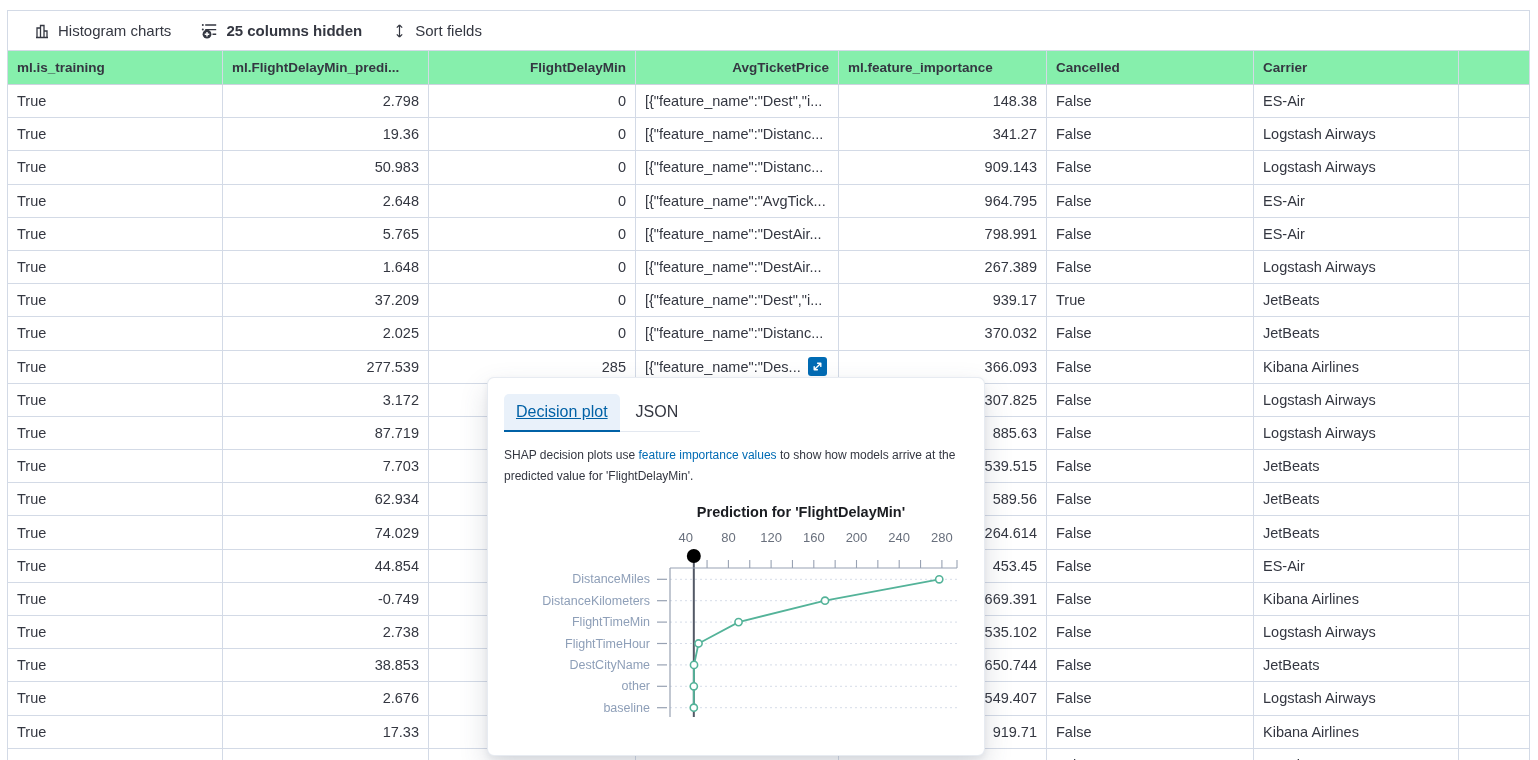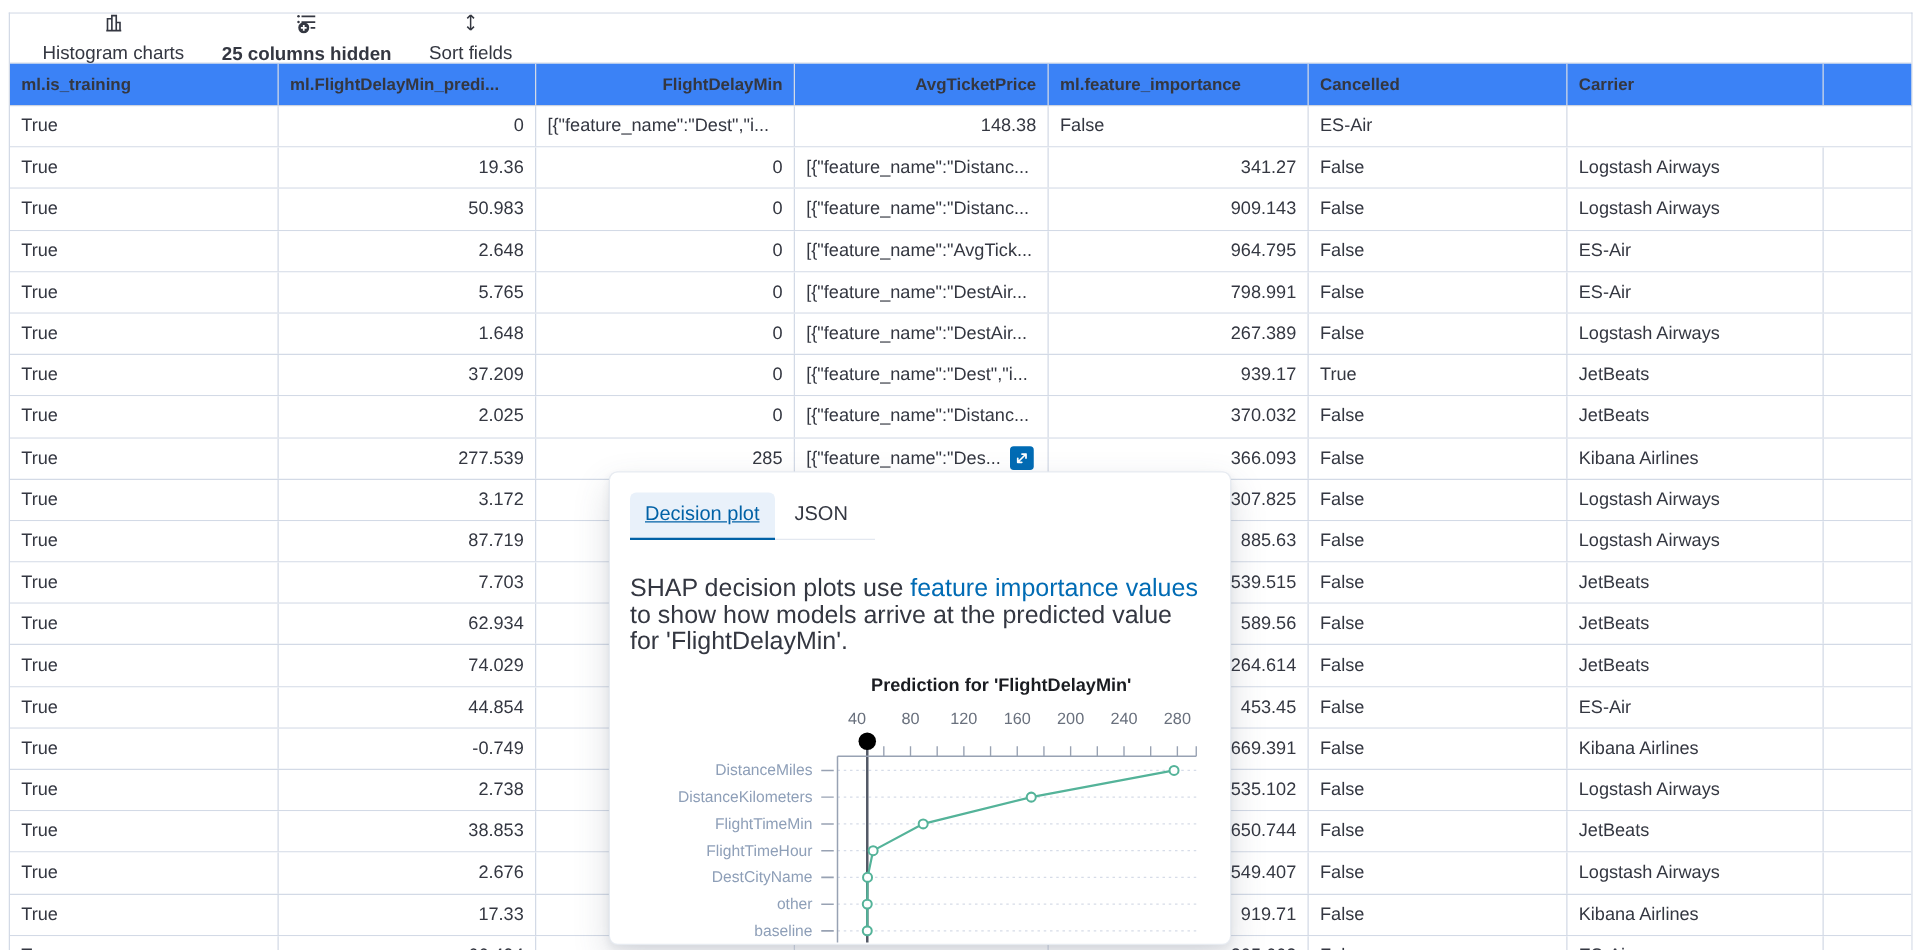"Histogram charts" .toolbar-btn { flex-direction: column -> none }
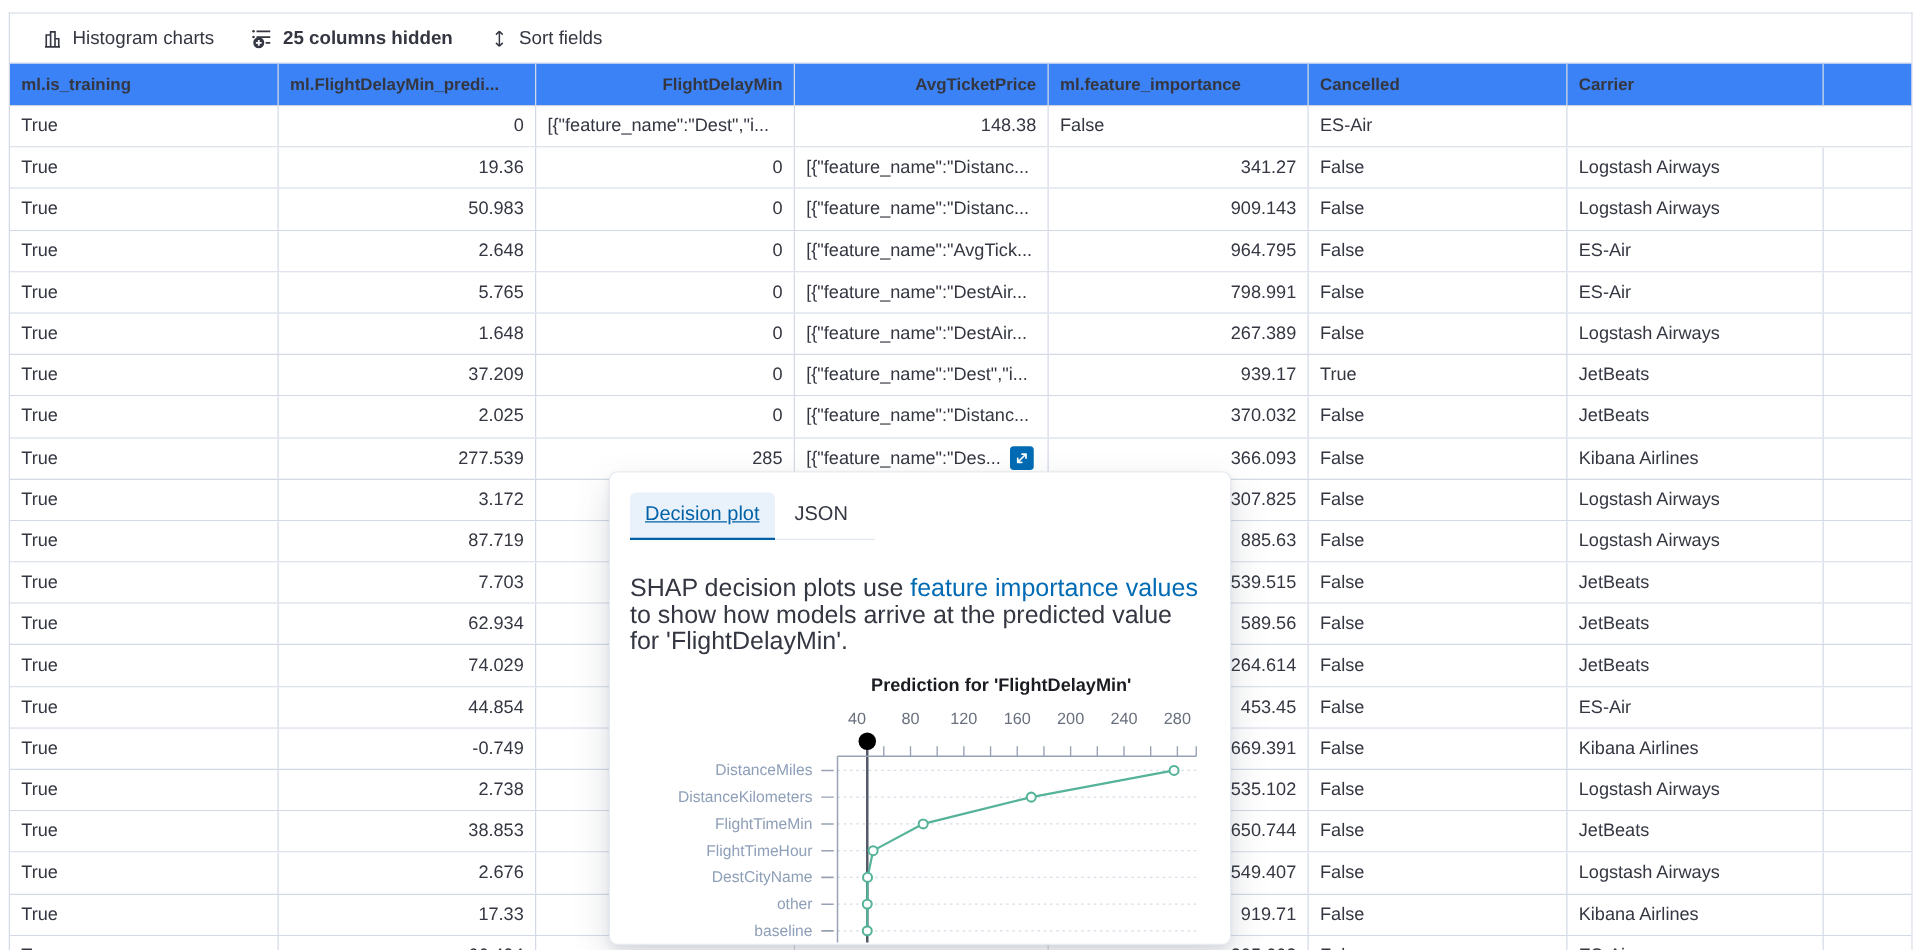"ml.is_training" .hdr-row { background: #3b82f6 -> #86efac }
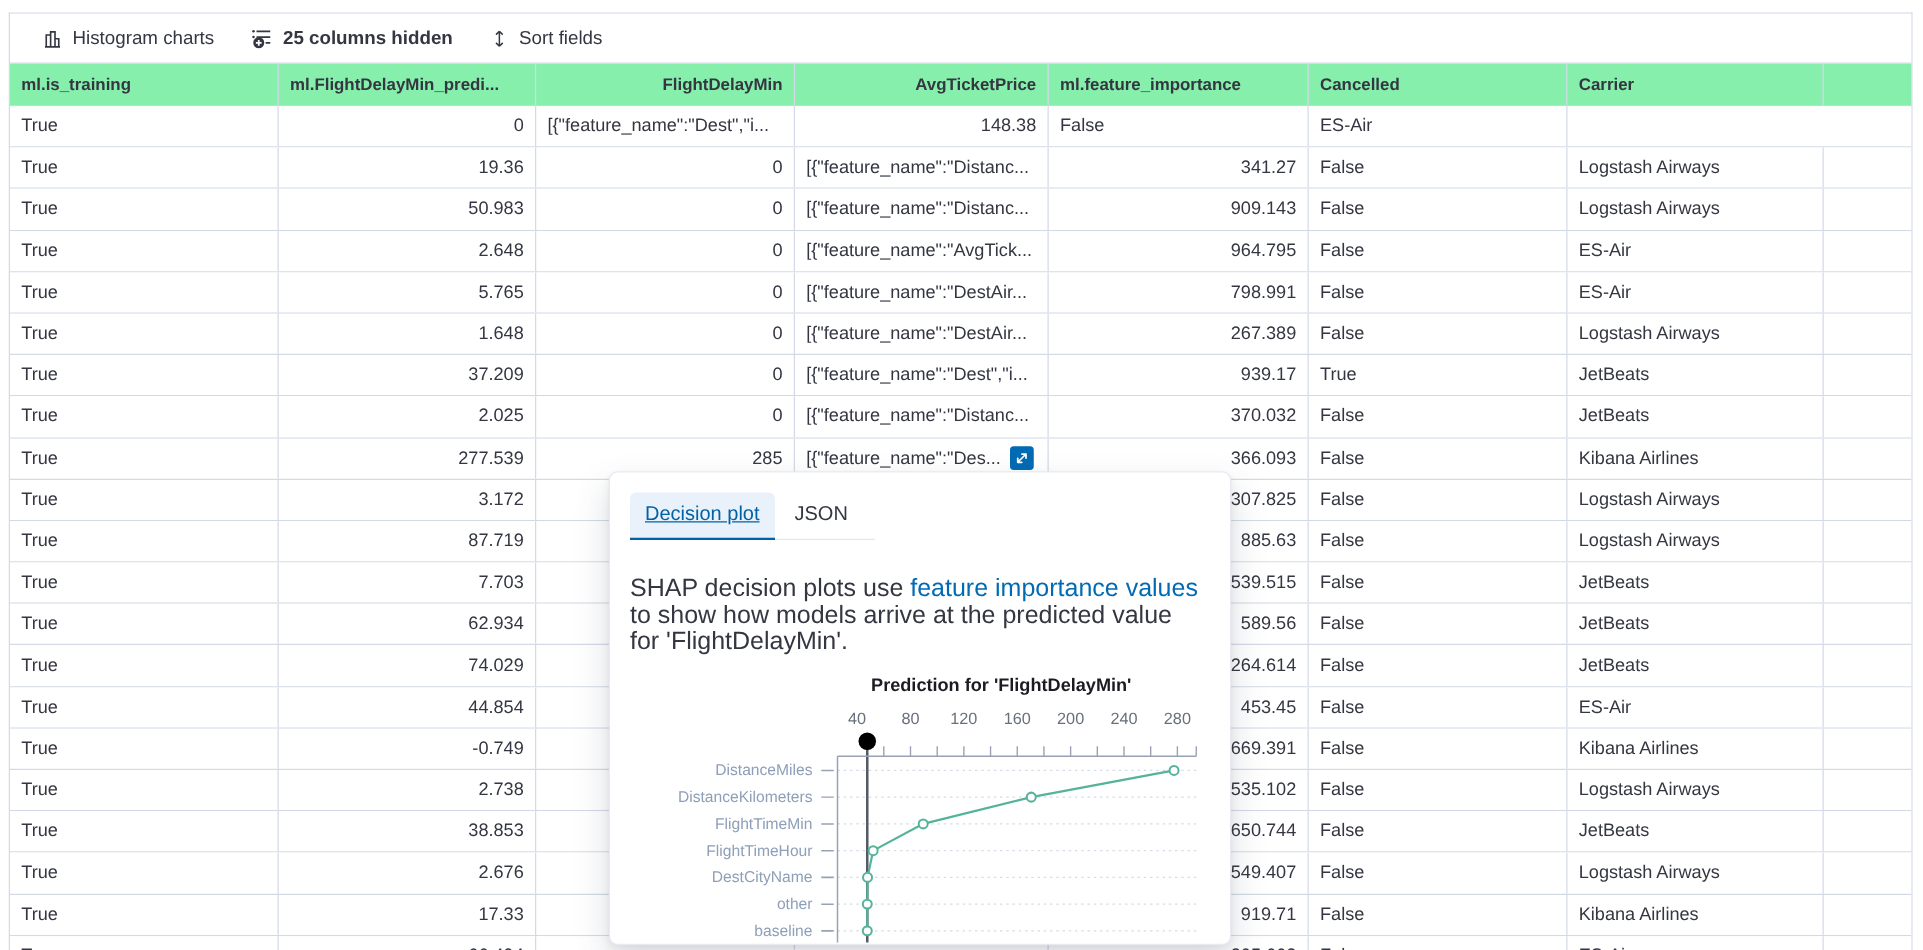"2.798" div.cell { html: none -> <div> <span>2.798</span> </div> }
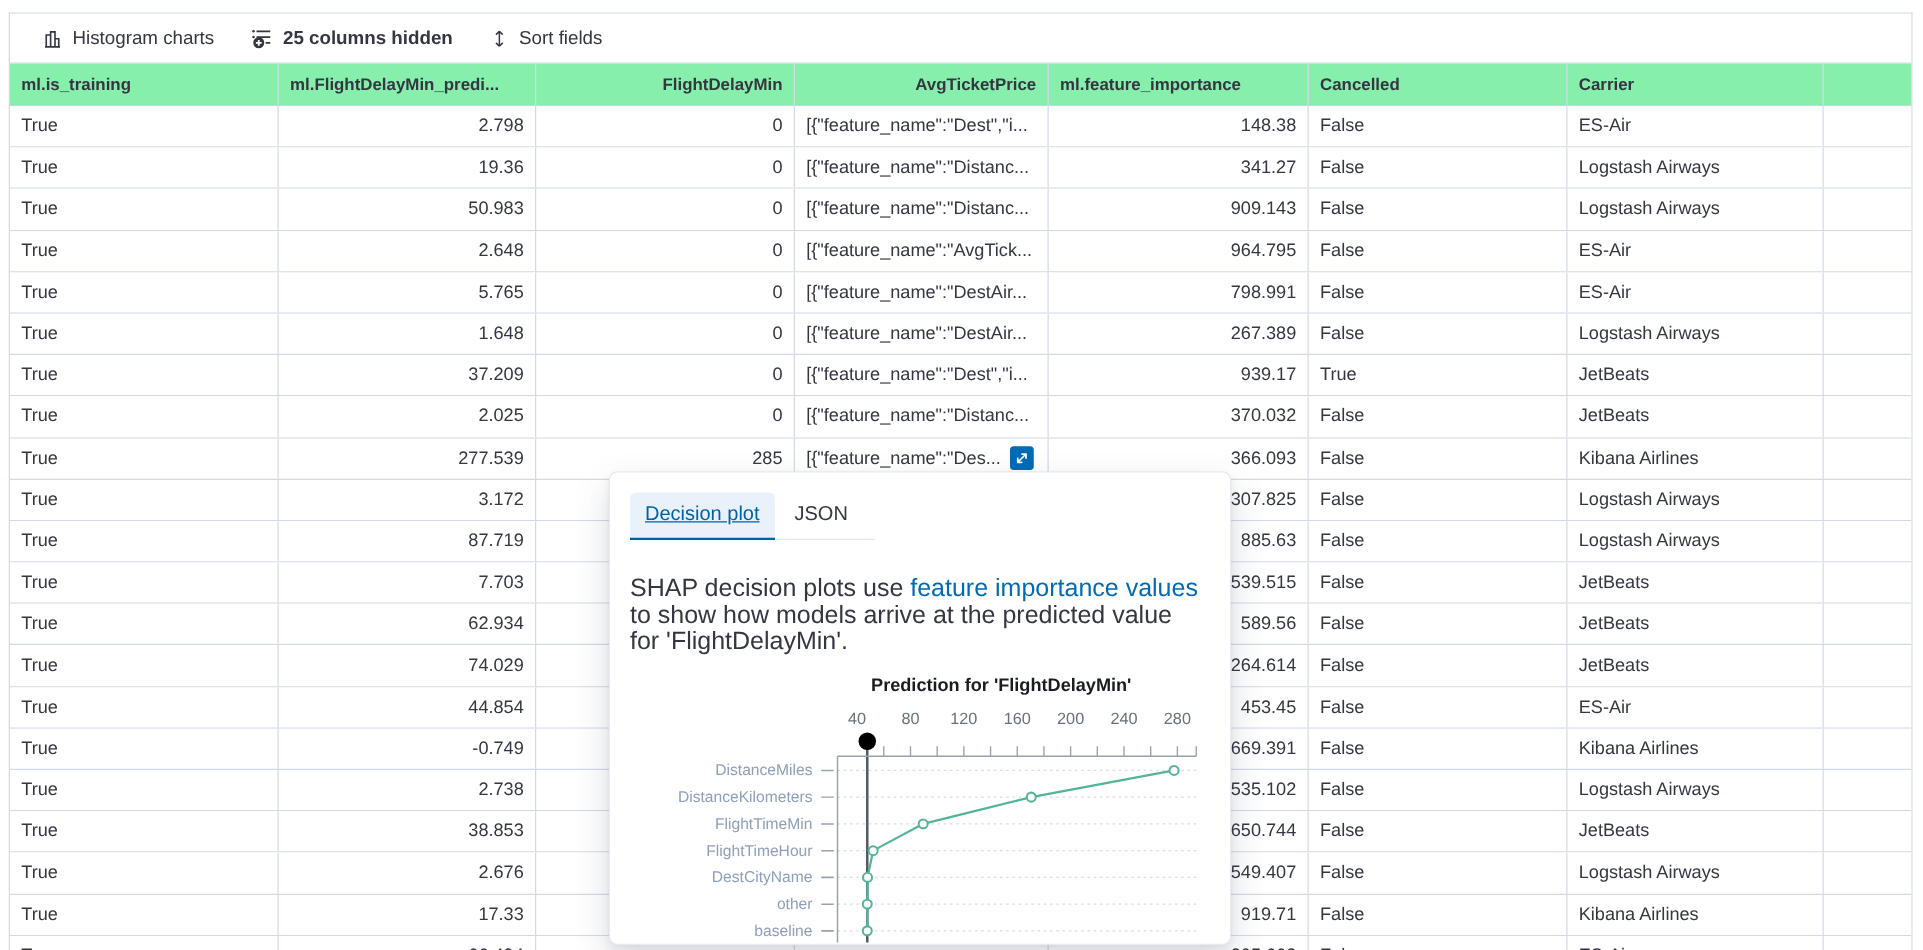"SHAP decision plots use feature" .popup-desc { font-size: 20px -> 12px; margin-top: 29px -> 13px }
